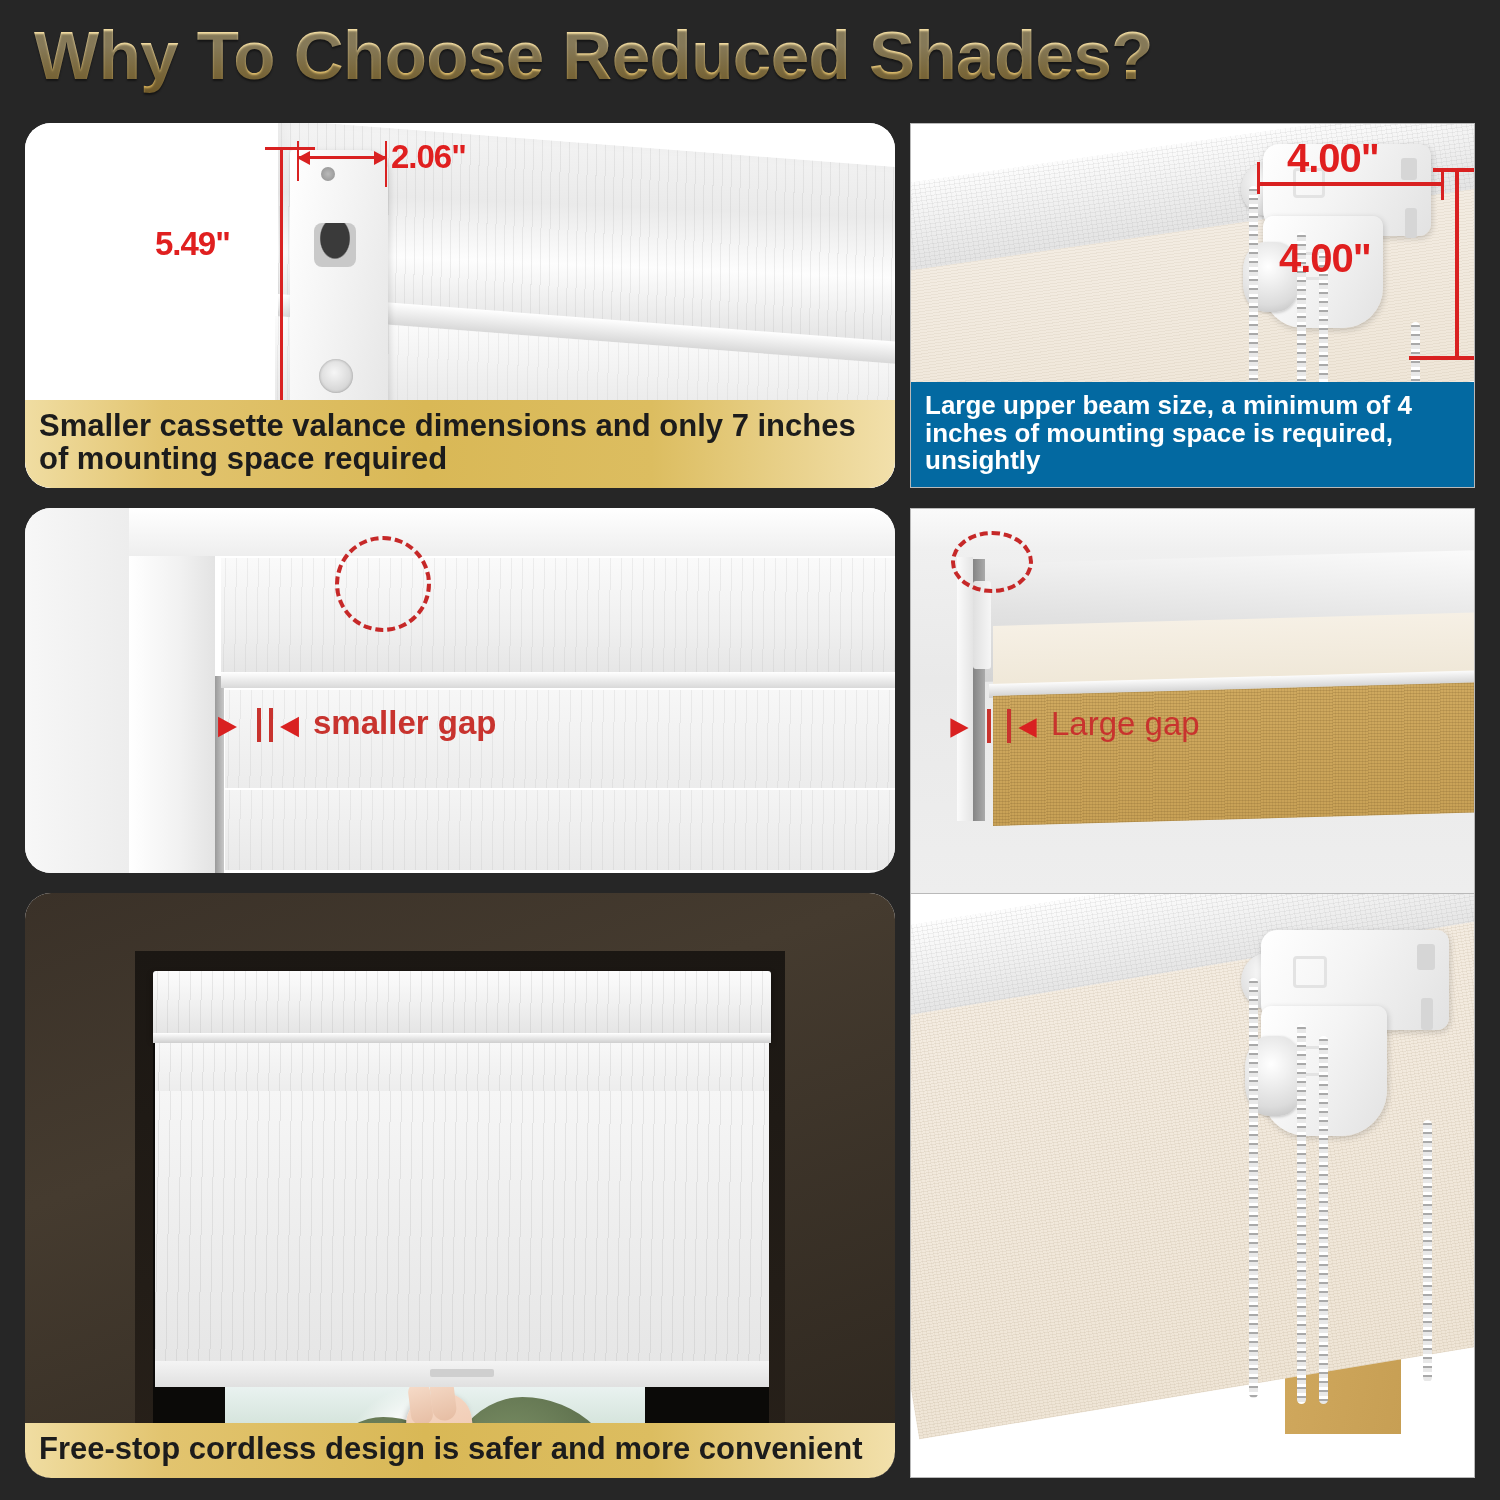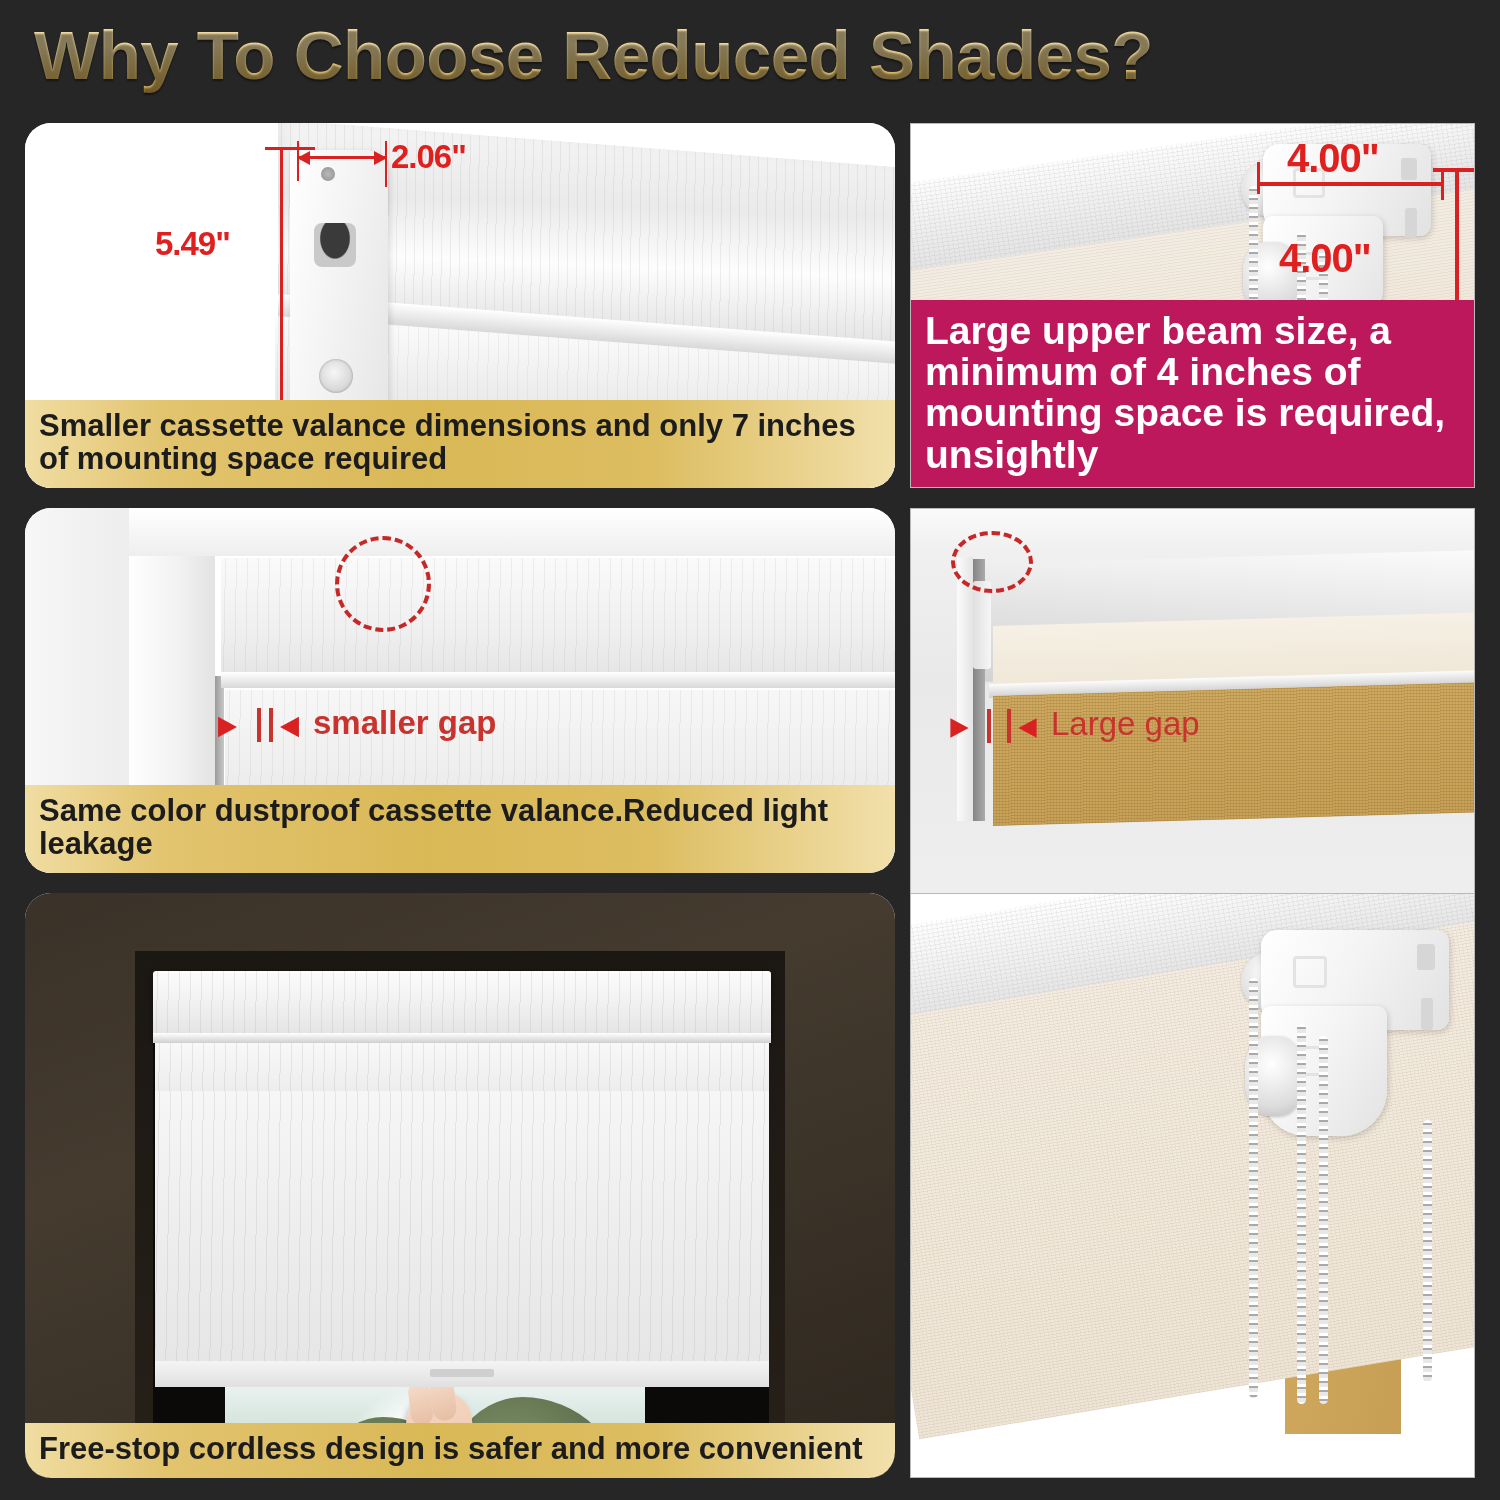"Large upper beam size, a" .caption.gray { background: #be185d -> #0369a1; font-size: 39px -> 26px }
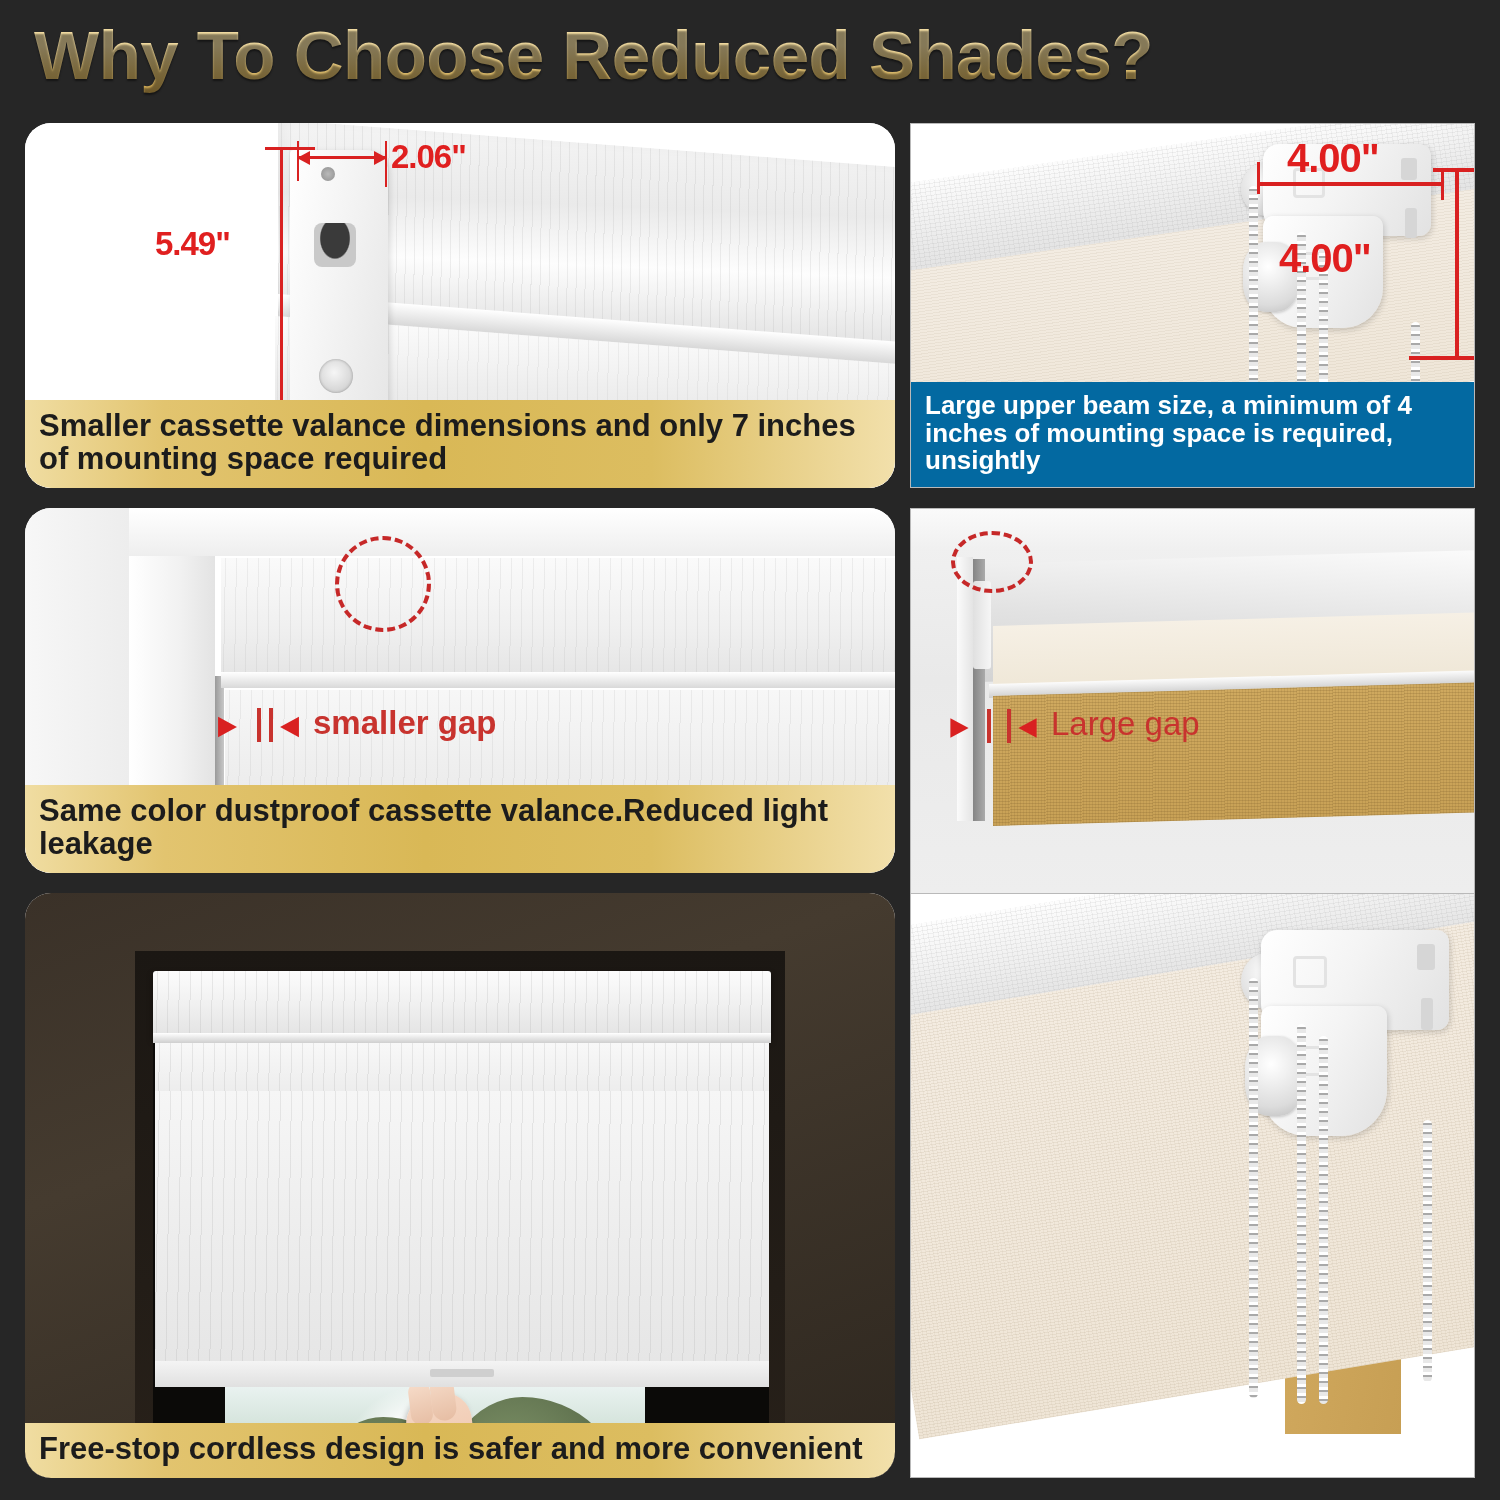"Same color dustproof cassette" div.caption { html: <div>Same color dustproof cassette valance.Reduced light leakage</div> -> none }
